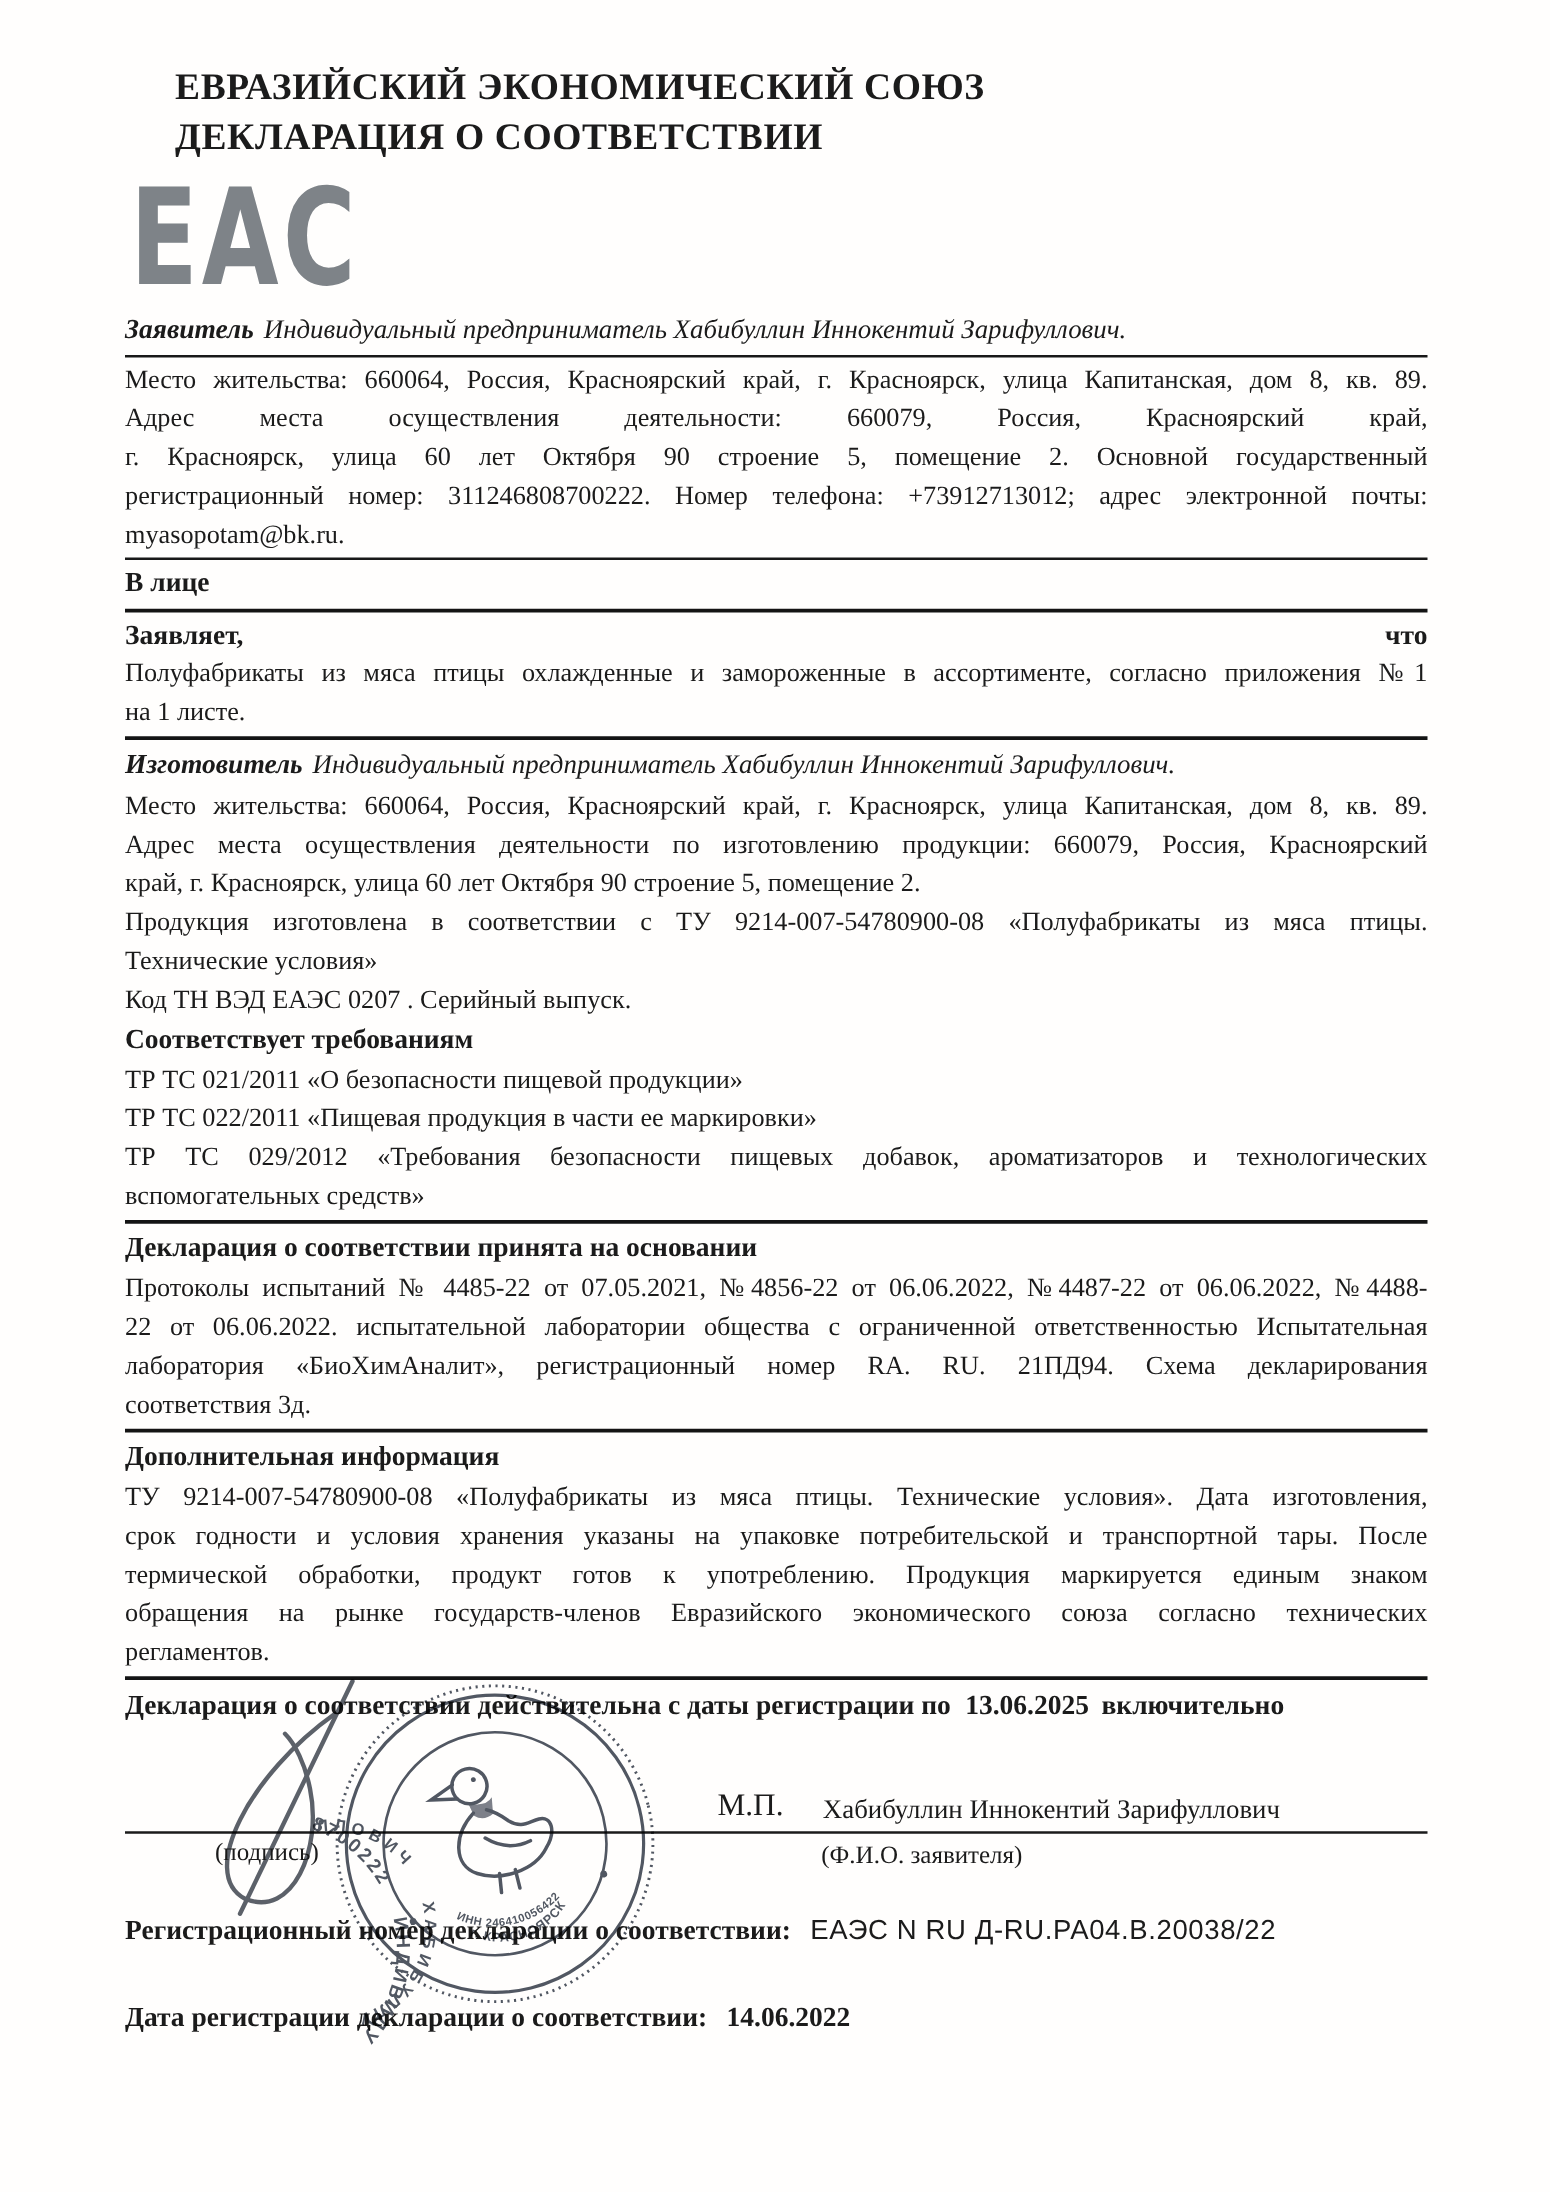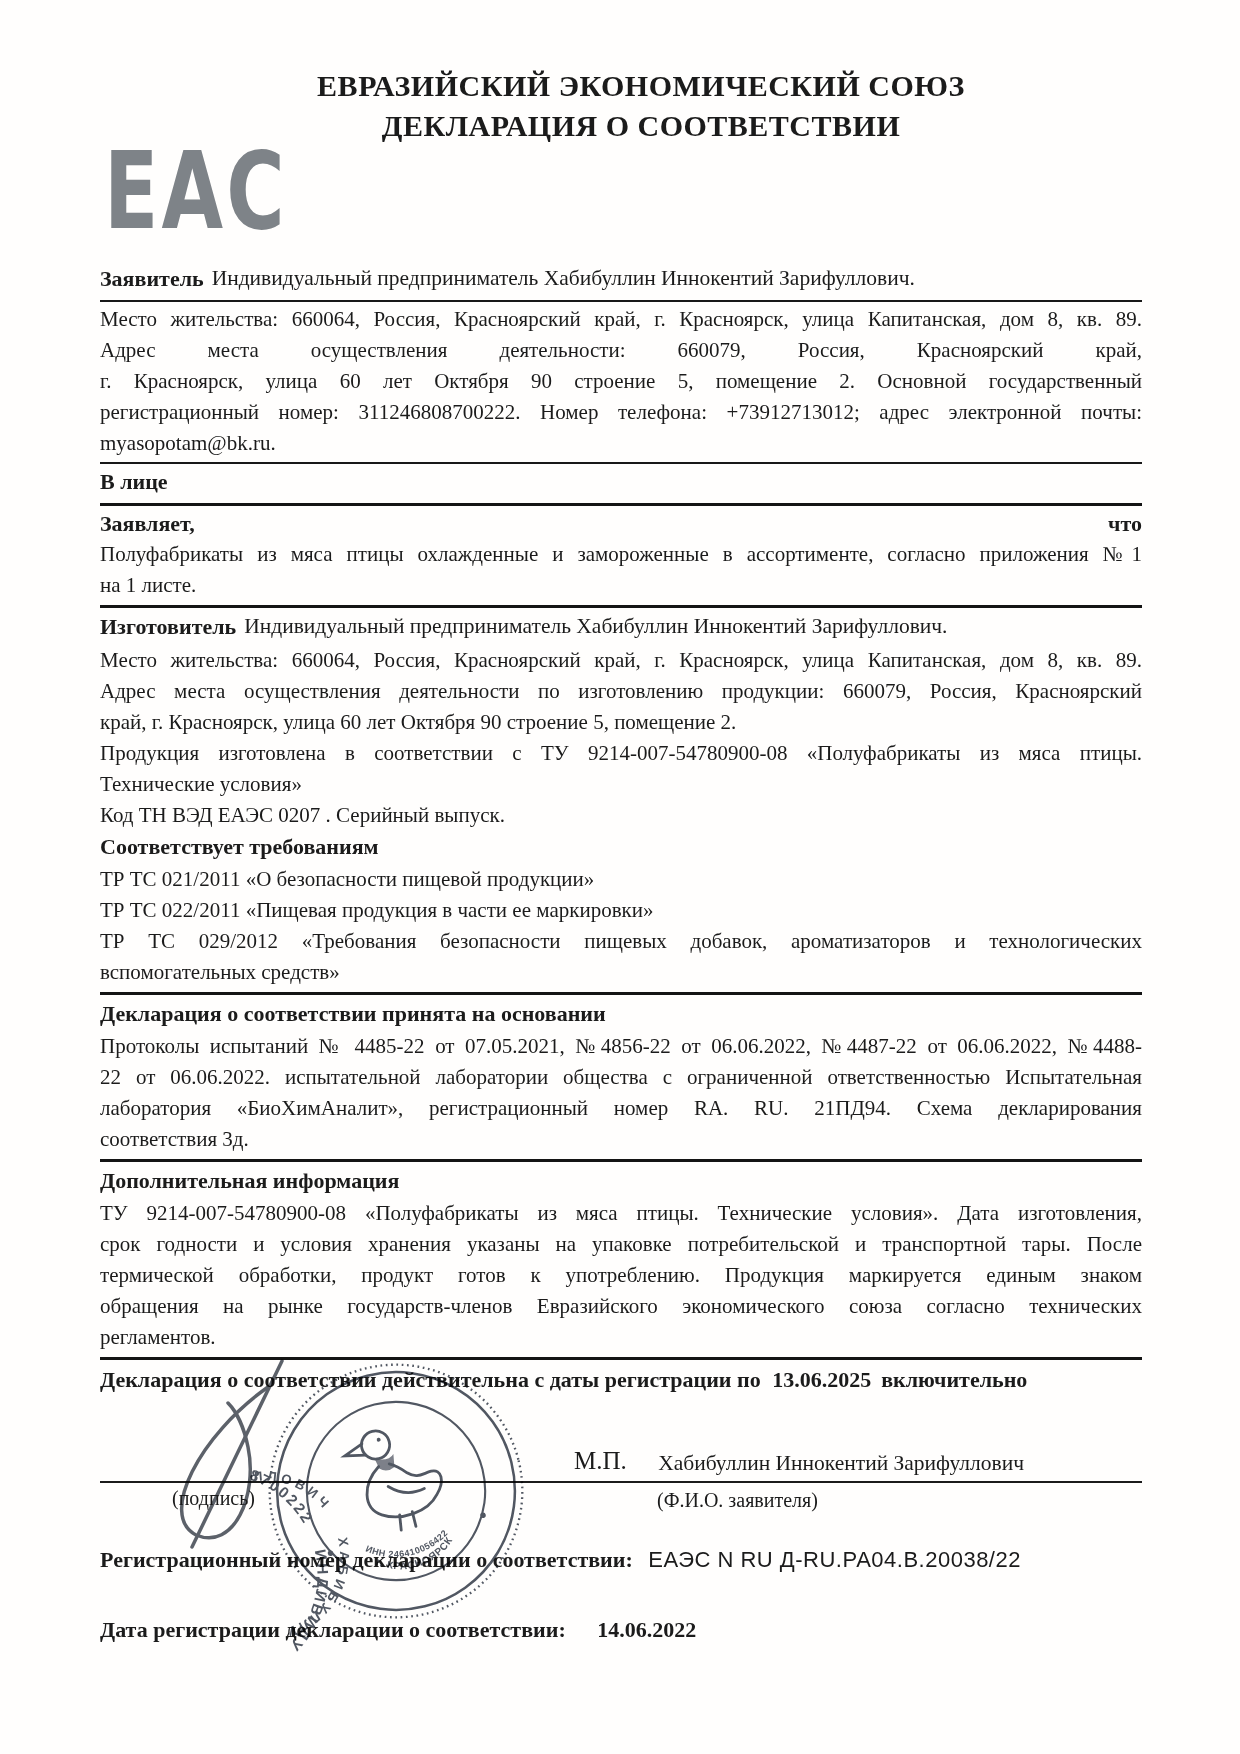"ЕВРАЗИЙСКИЙ ЭКОНОМИЧЕСКИЙ СОЮЗ" .titleblock { margin-top: 16px -> none; text-align: center -> none }
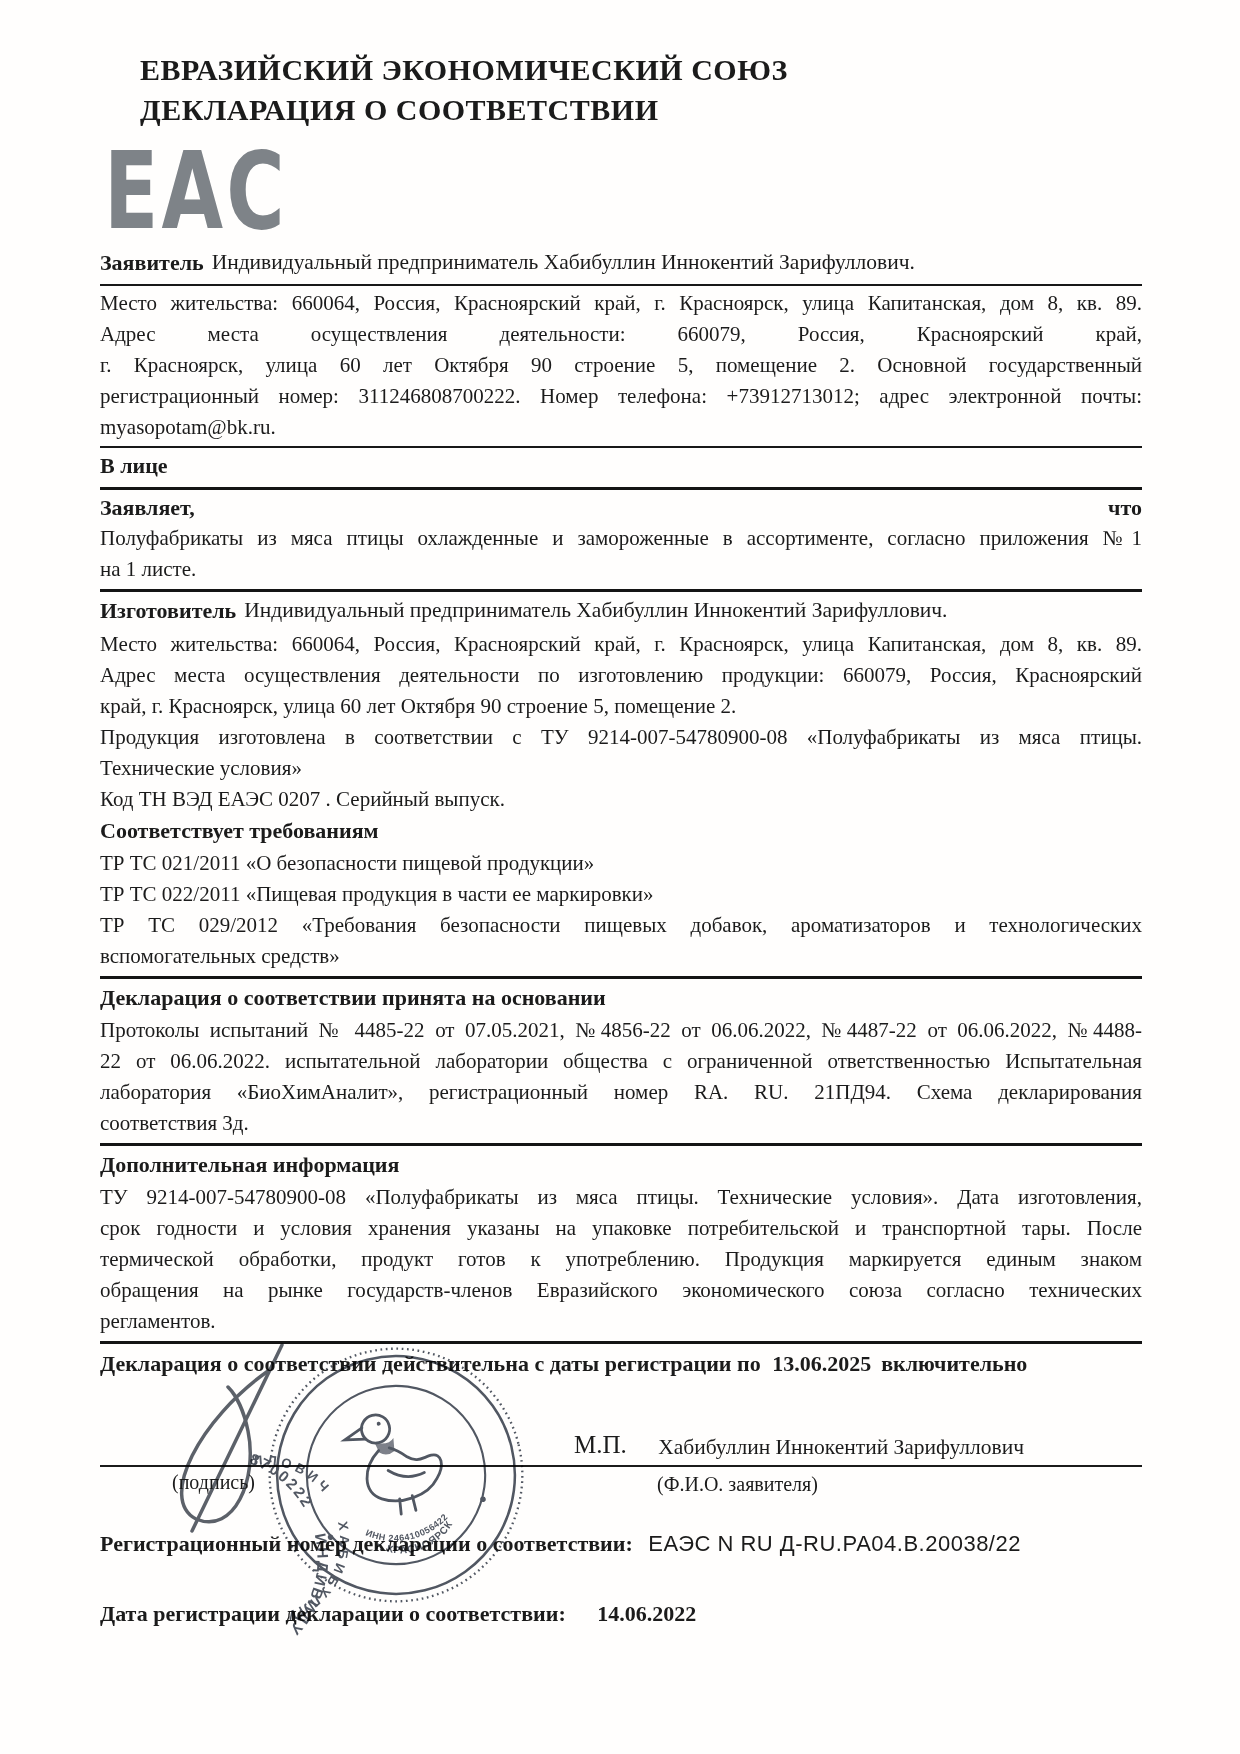"Заявитель" .row-head { align-items: flex-start -> center; font-style: none -> italic }
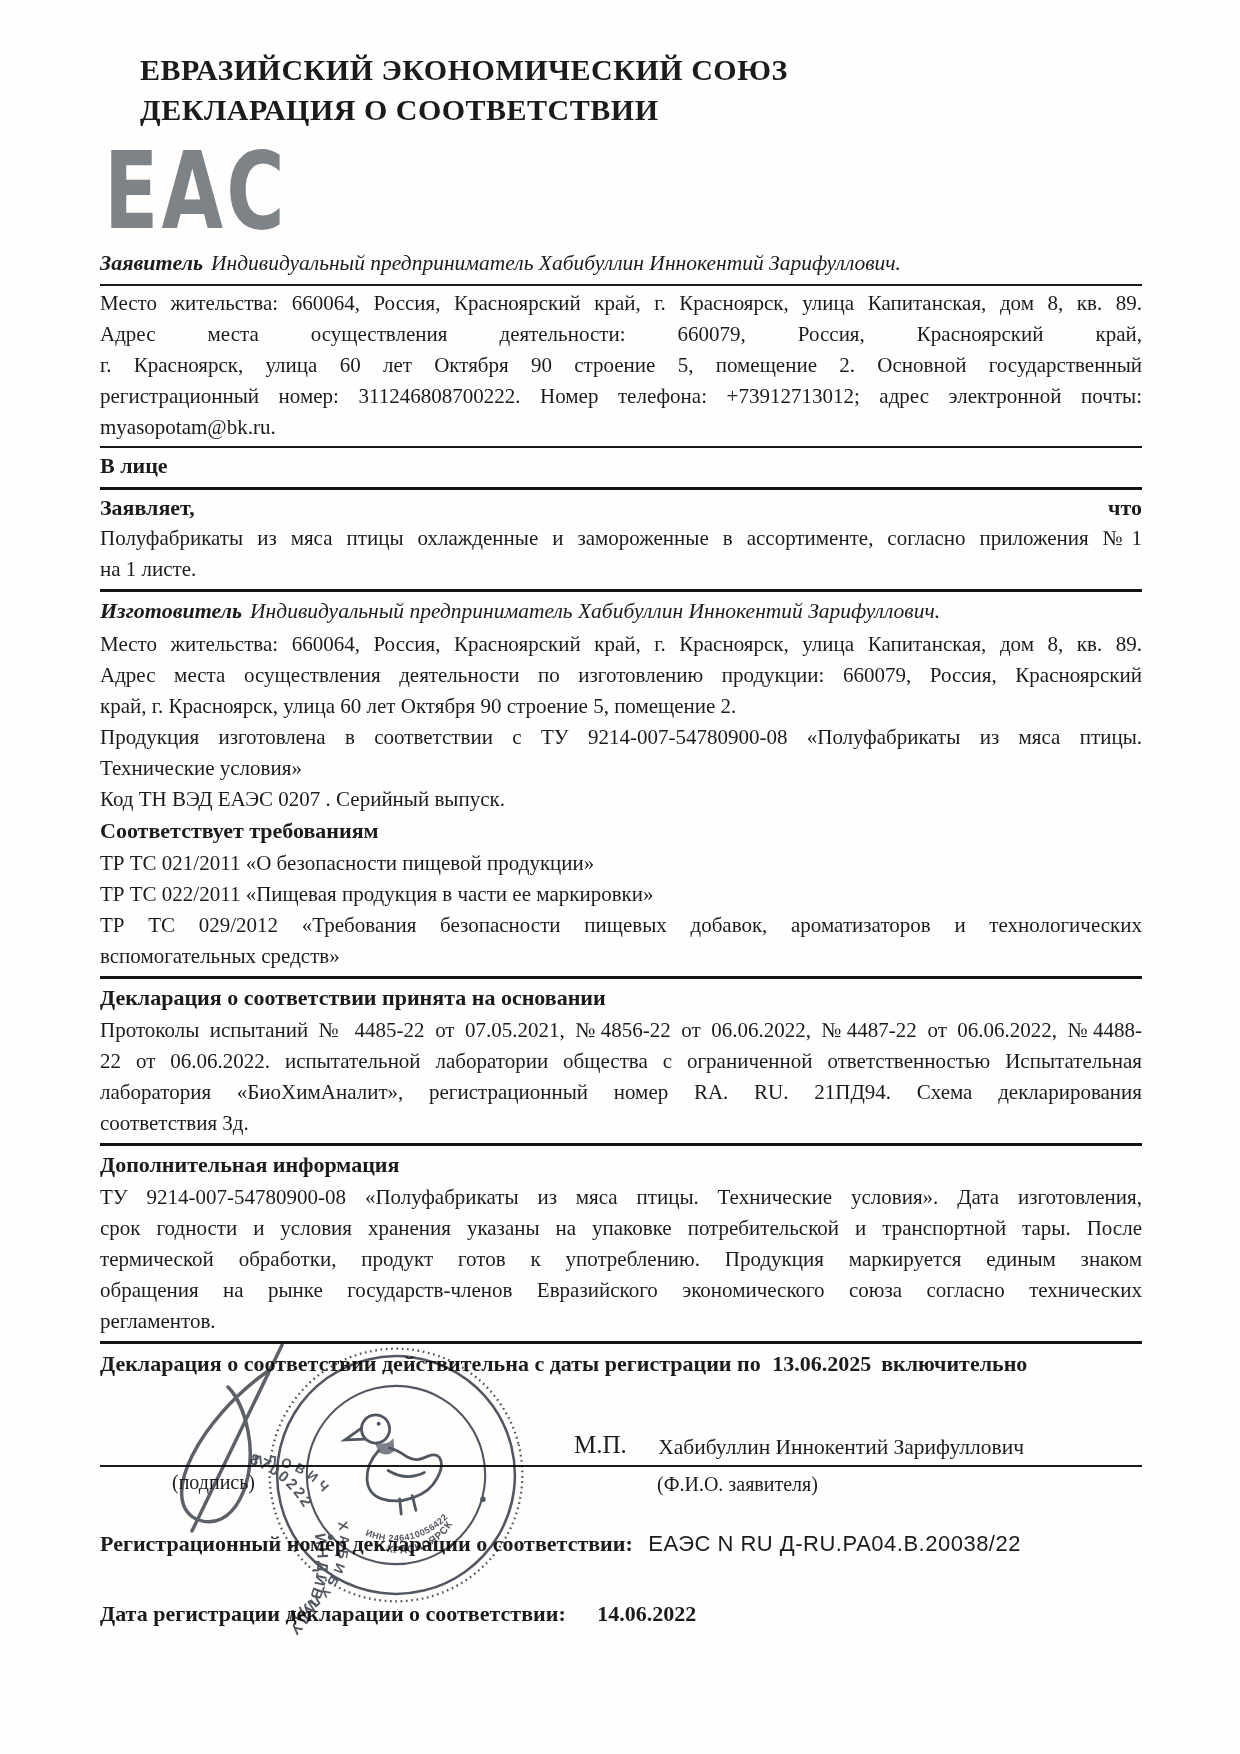"14.06.2022" .date-row .val { margin-left: 26px -> 10px }
